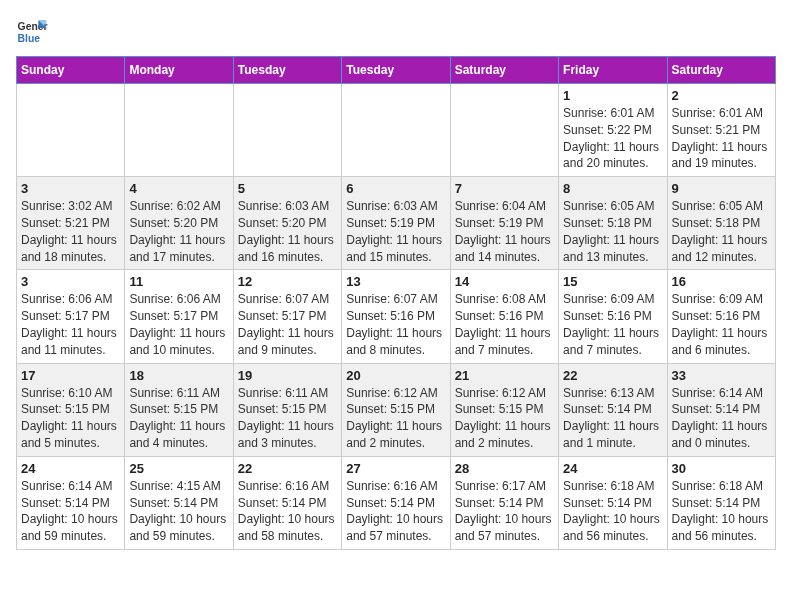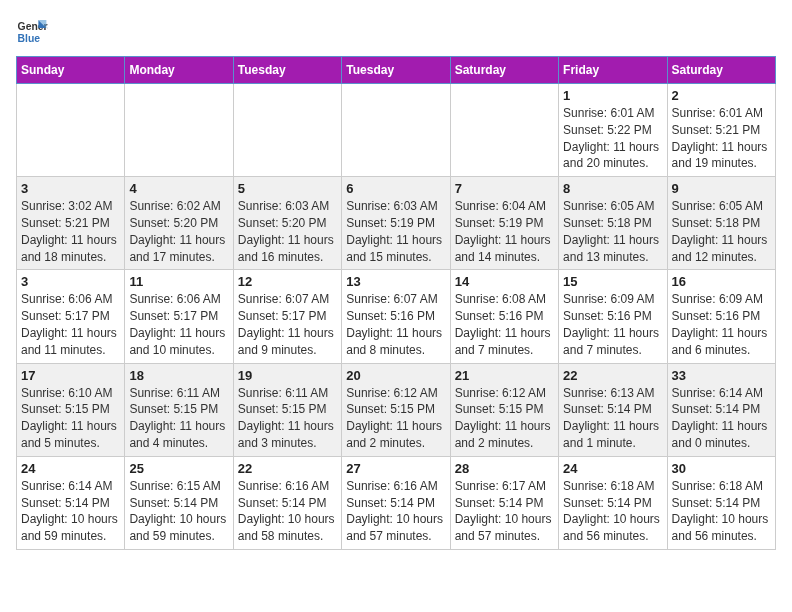"Sunrise: 6:15 AM Sunset: 5:14" div.day-info { text: 6:15 -> 4:15 }
